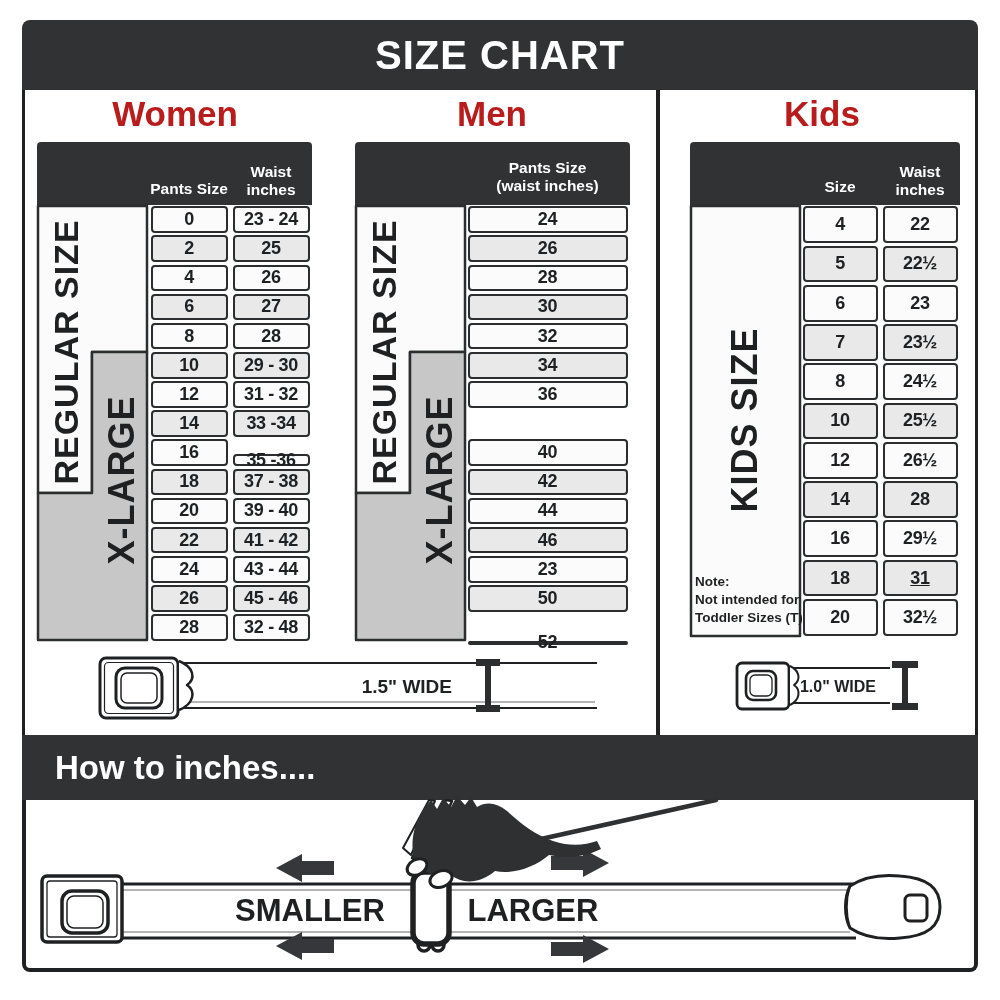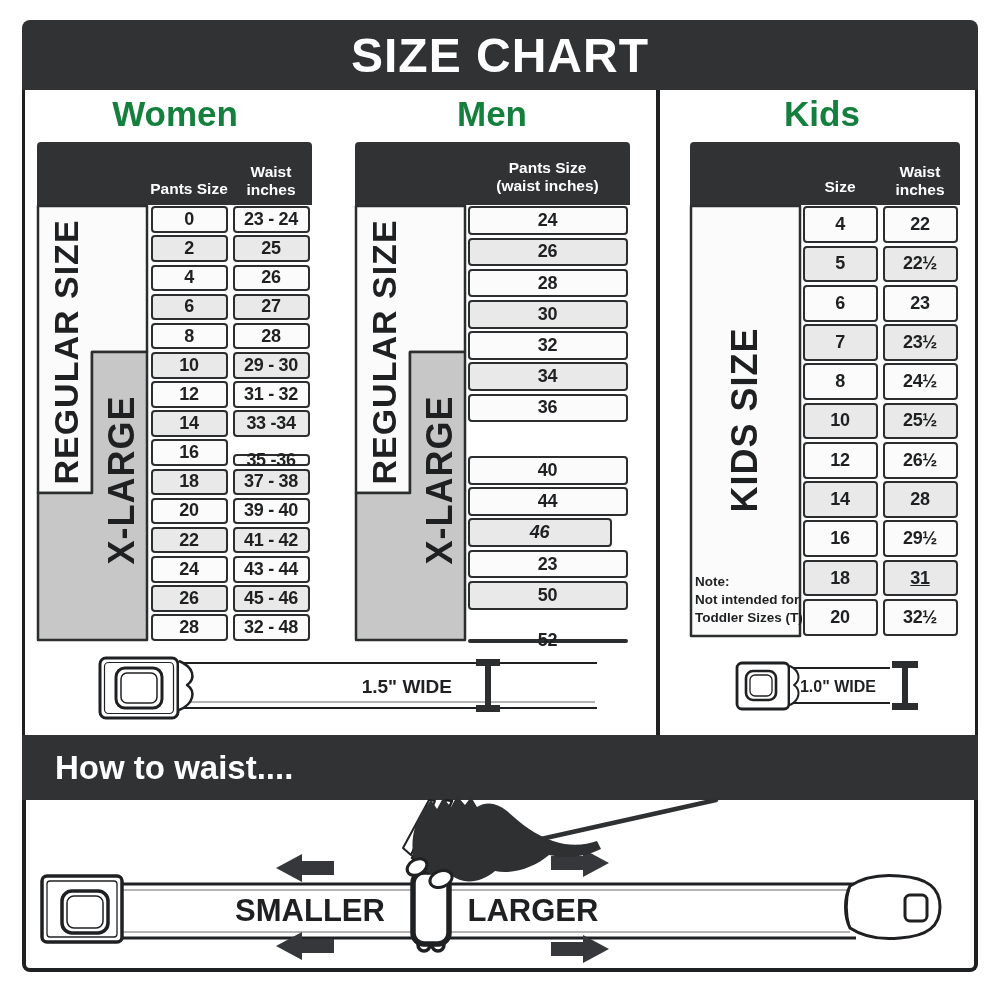"SIZE CHART" #title-bar { font-size: 48px -> 40px }
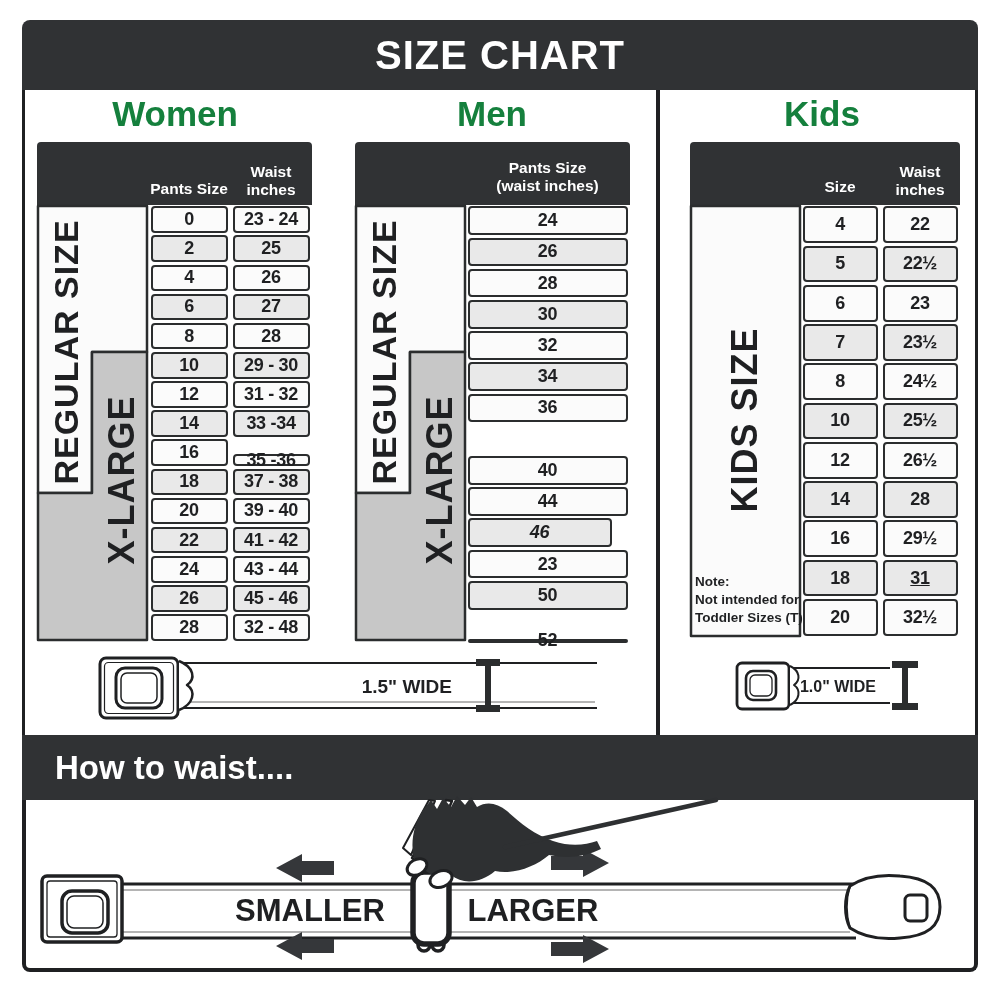"Women" .col-title { color: #15803d -> #b91c1c }
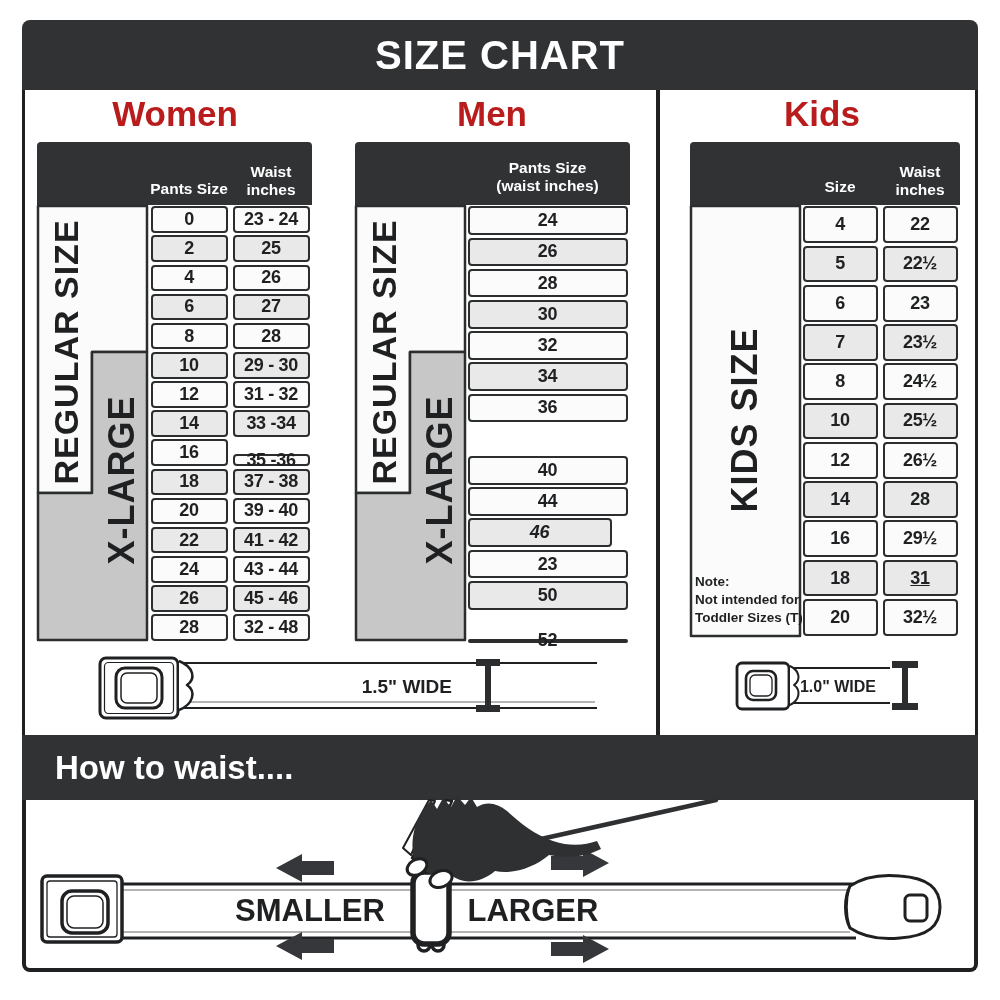"42" div.trow { html: none -> <div> <div></div> <div>42</div> </div> }
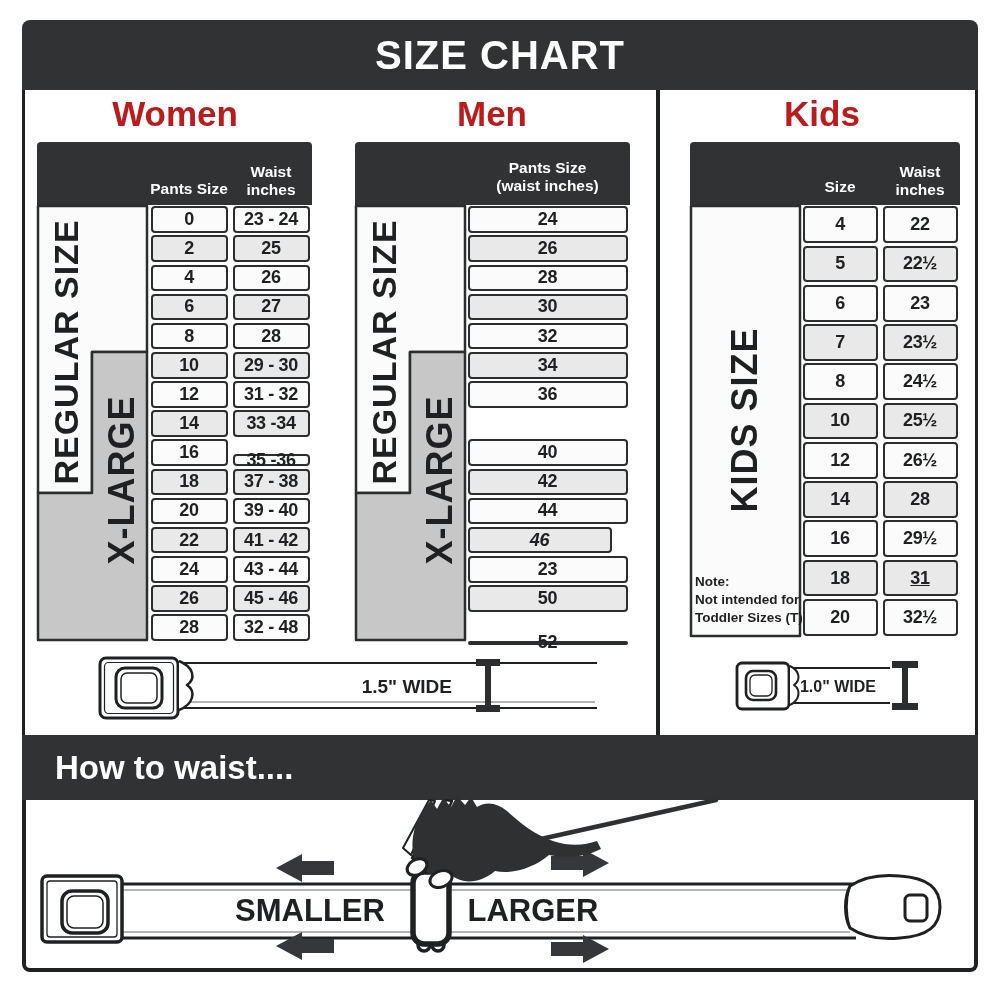"46" div.cell { font-style: italic -> none; width: 144px -> 160px }
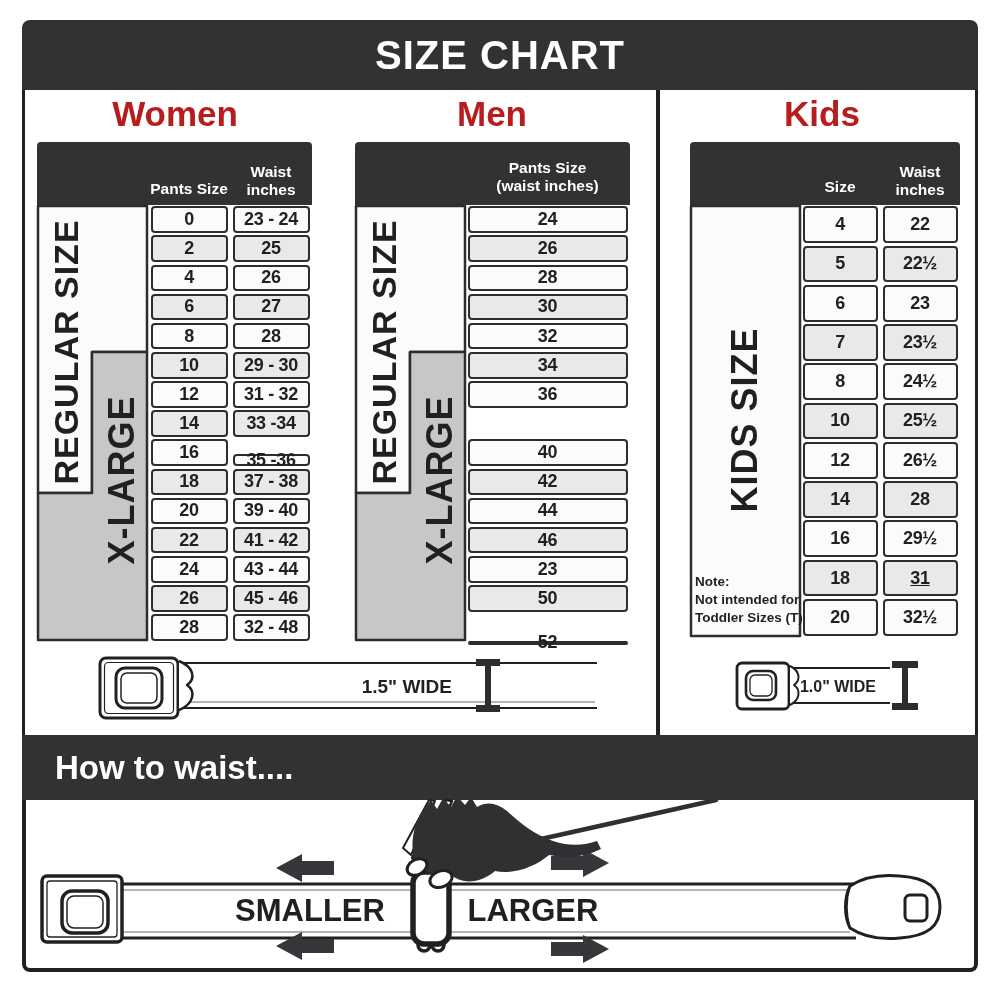"How to waist...." span { text: waist -> inches }
